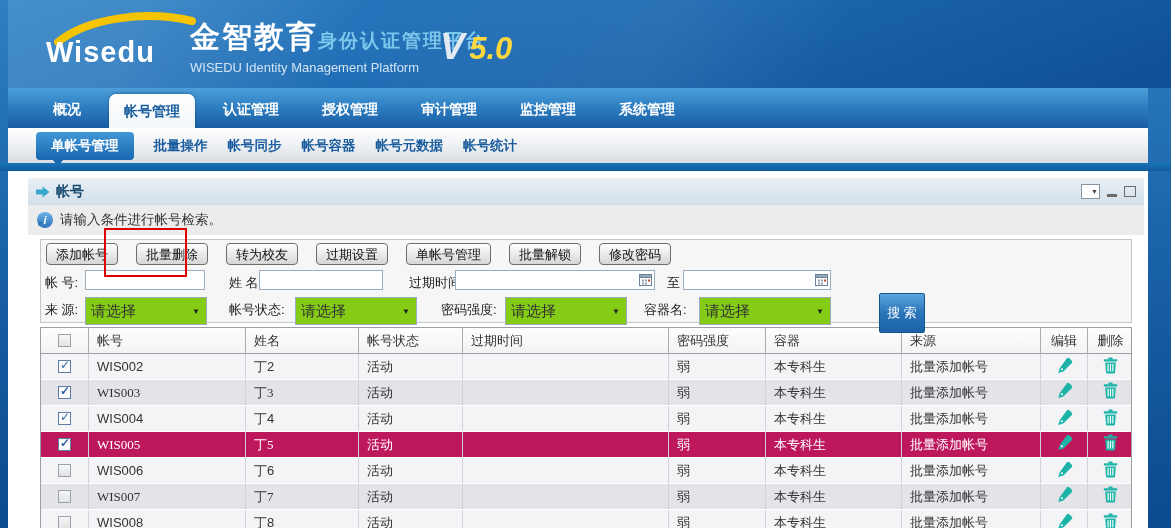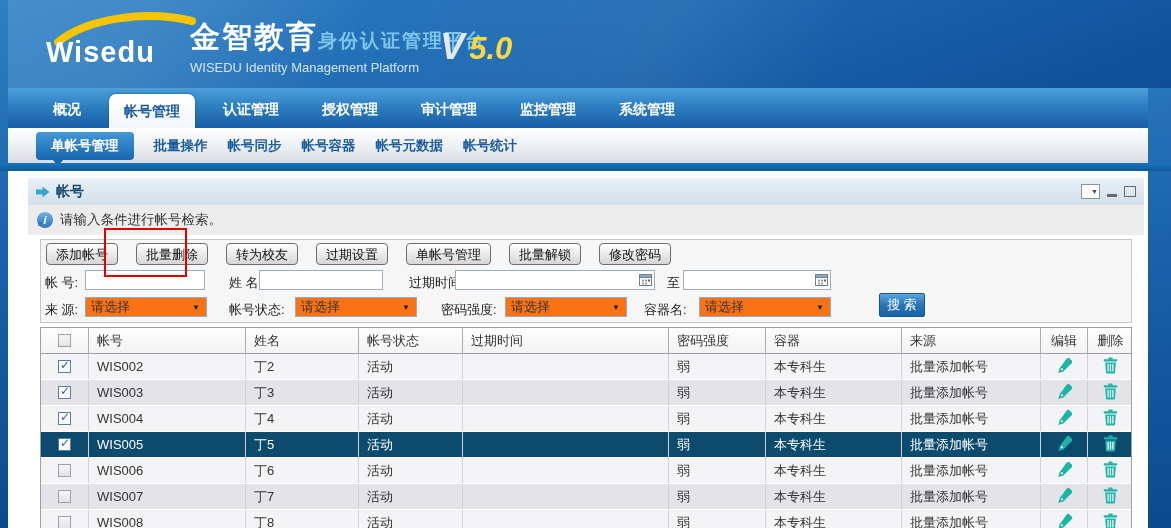"请选择" .sel { background: #f97316 -> #84cc16; font-size: 13px -> 15px; height: 20px -> 28px }
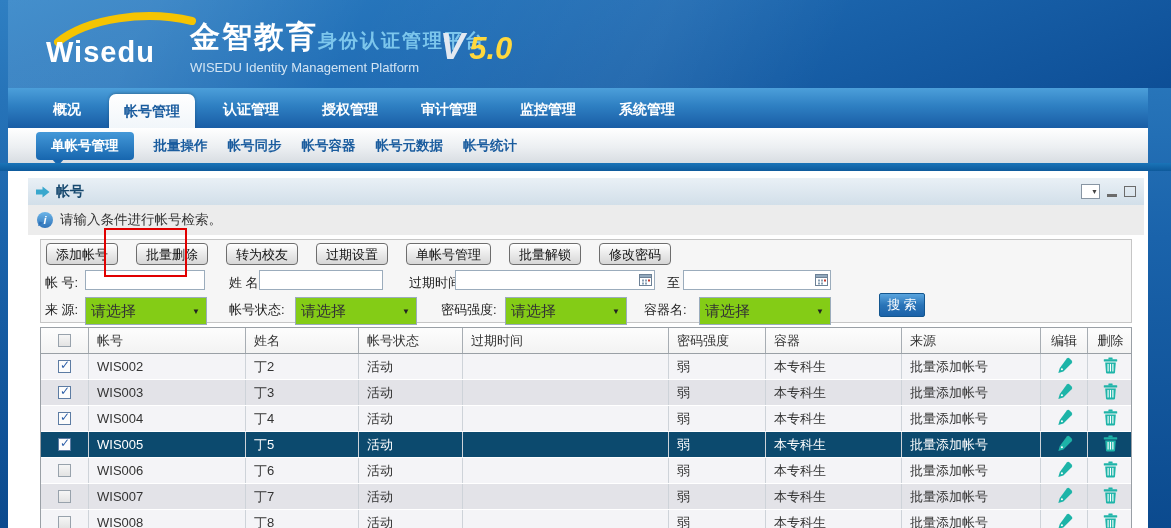"搜 索" .search-btn { height: 24px -> 40px }
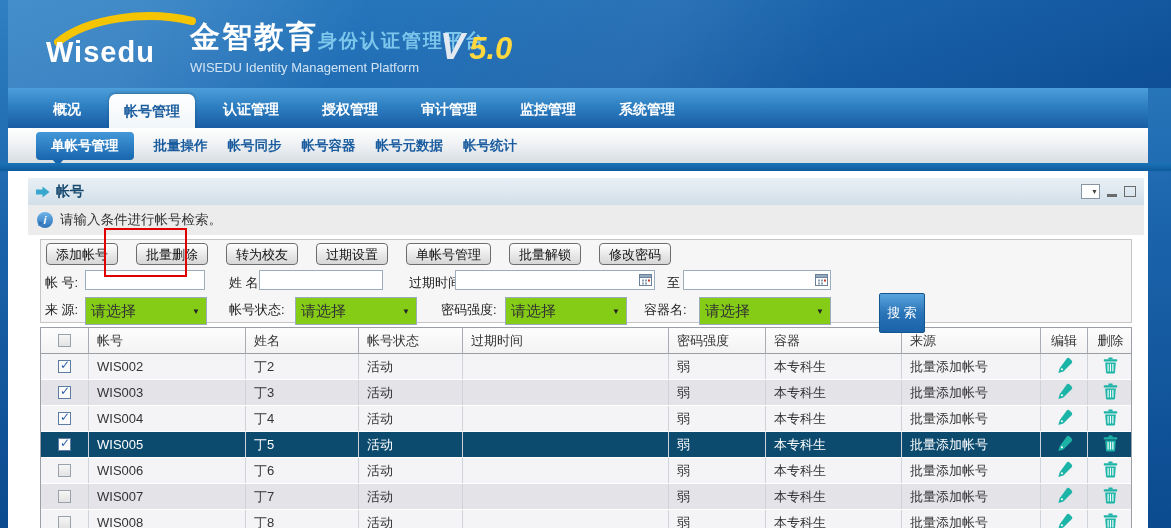"WIS003" .trow.even { font-family: none -> Liberation Serif, serif }
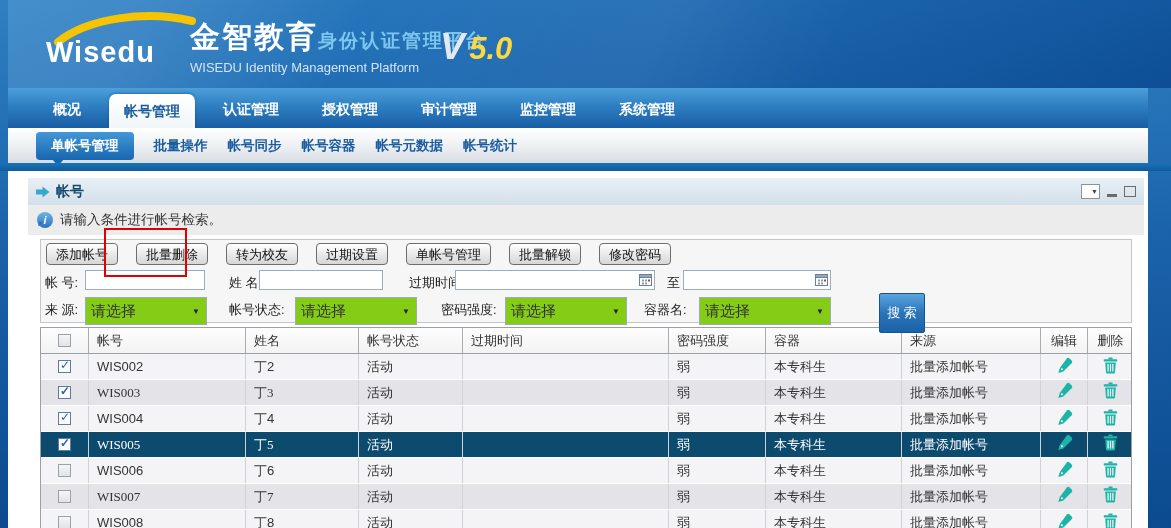"WIS005" .trow.selected { background: #0c4a6e -> #be185d }
